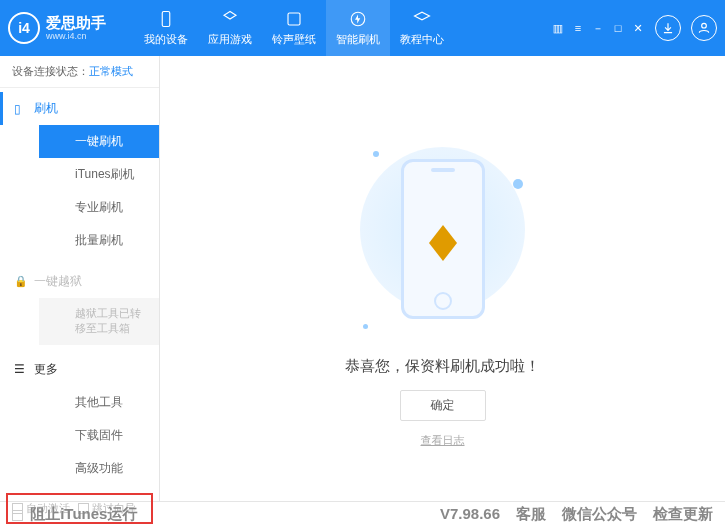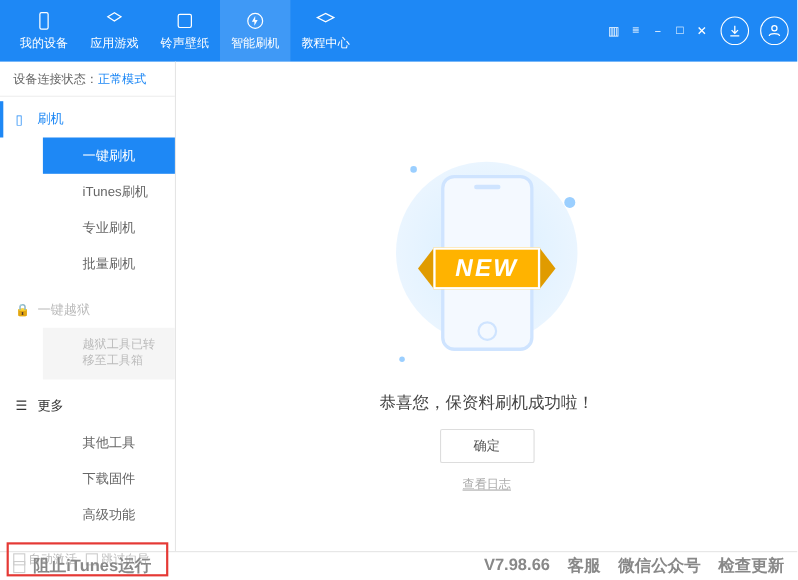"i4" div.logo-area { html: none -> <div> <div>i4</div> <div> <div>爱思助手</div> <div>www.i4.cn</div> </div> </div> }
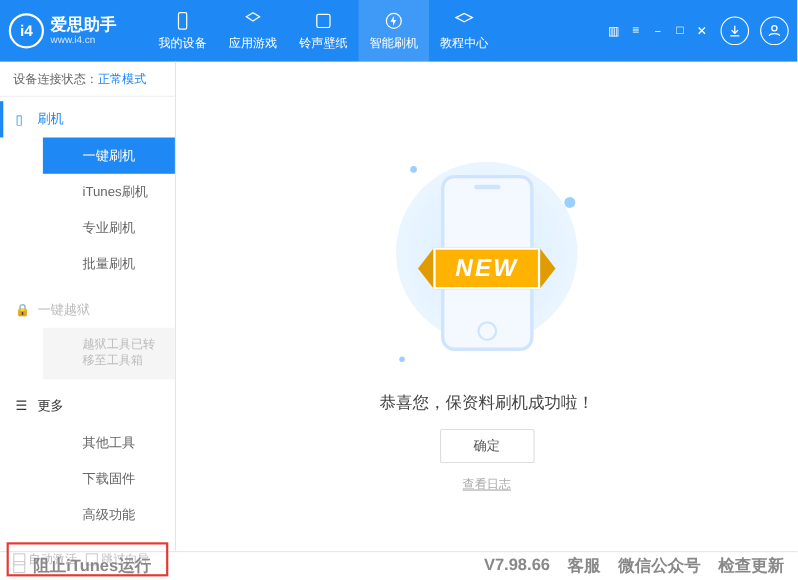"NEW" div.ribbon-body { html: <div>NEW</div> -> none }
